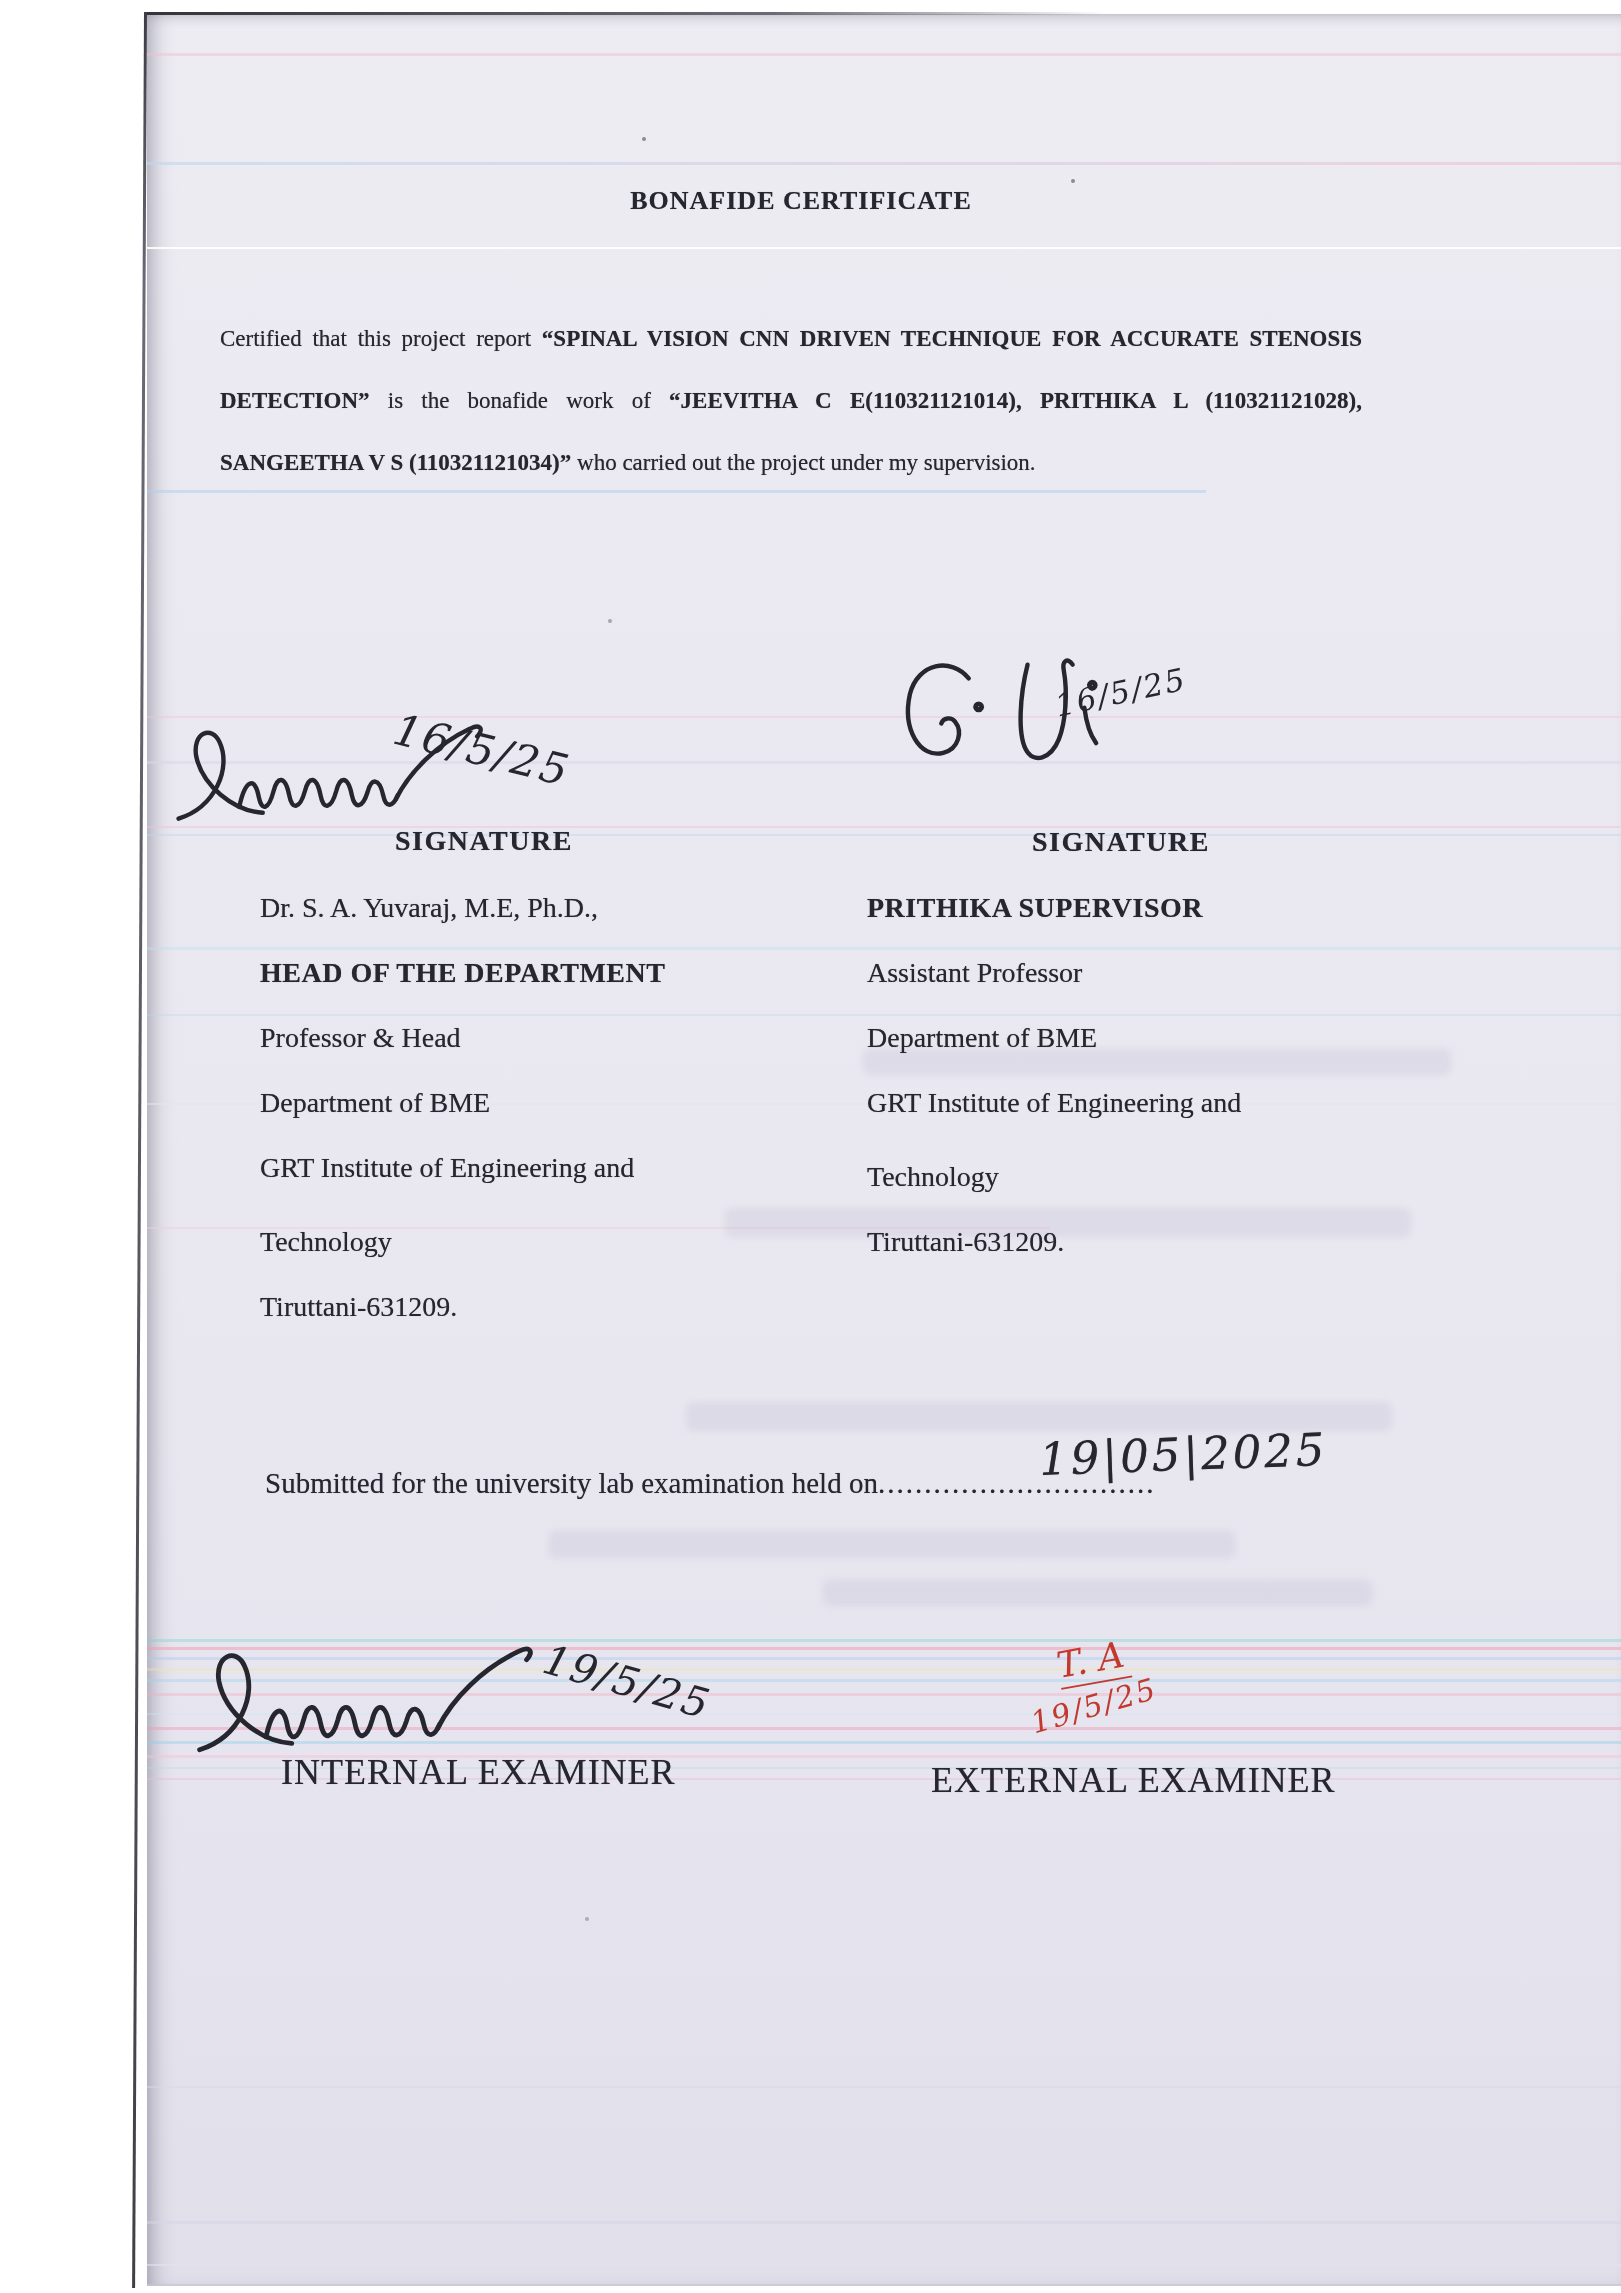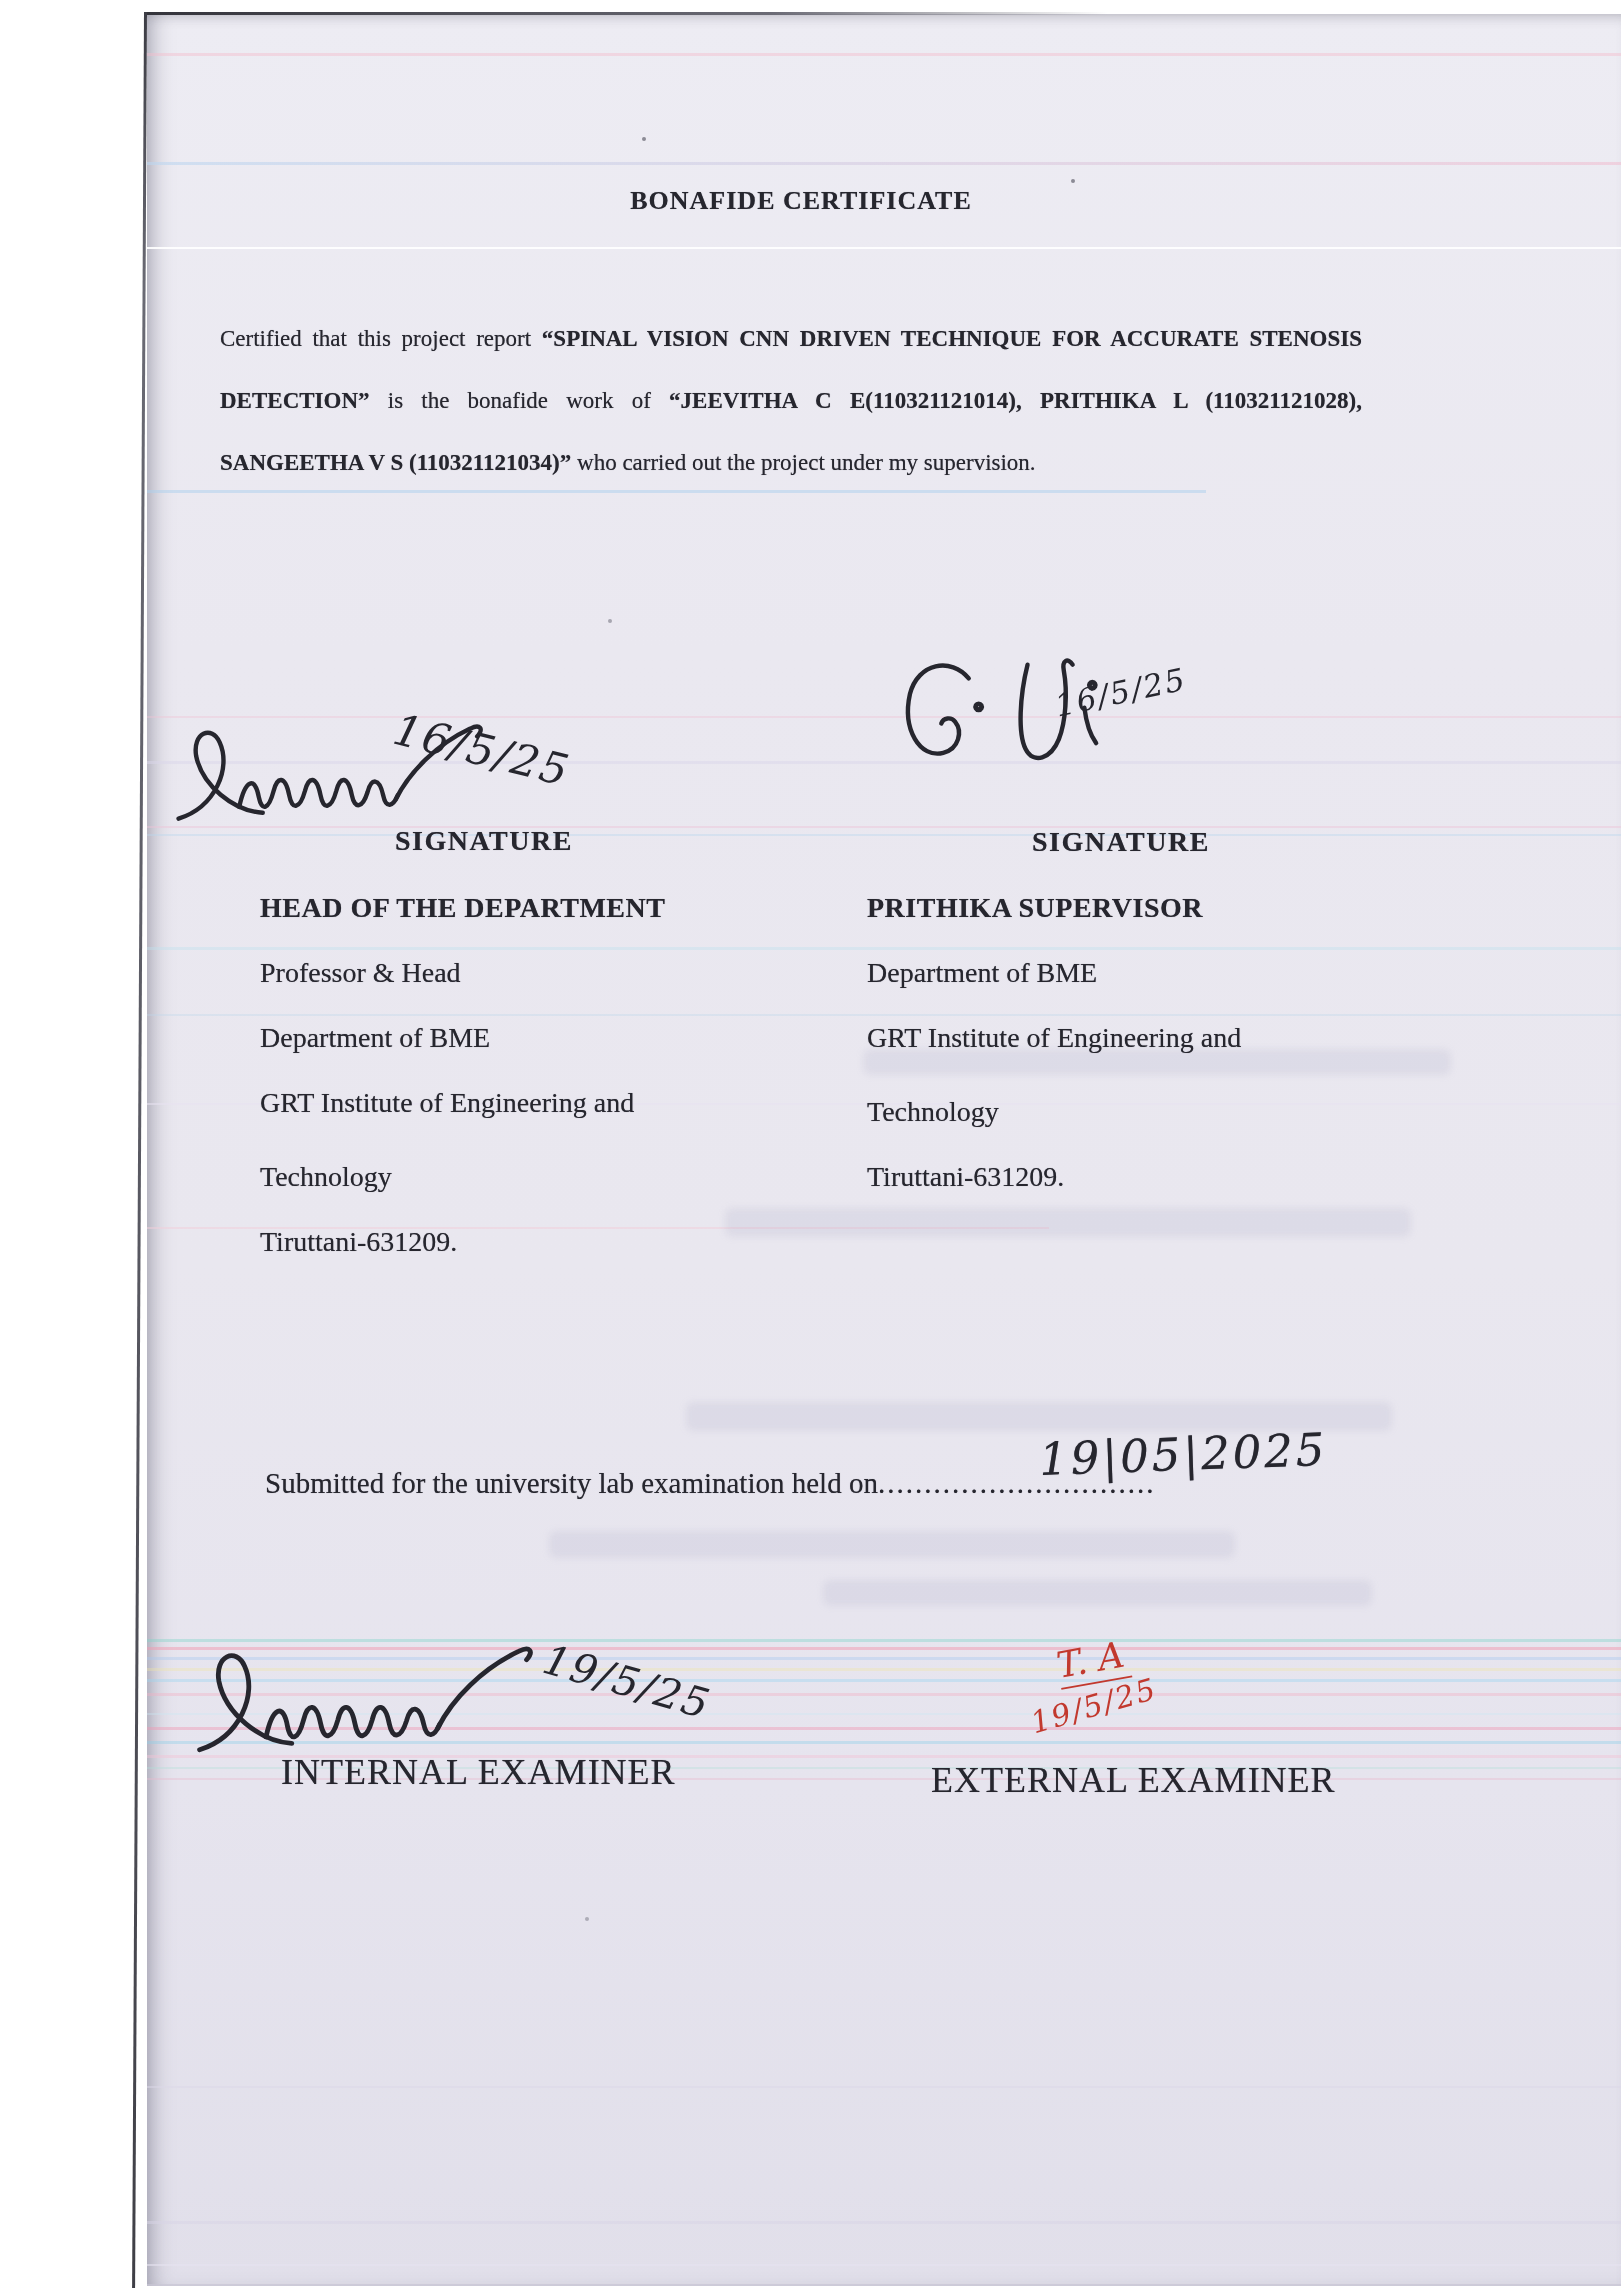"Dr. S. A. Yuvaraj, M.E," div { html: none -> <div>Dr. S. A. Yuvaraj, M.E, Ph.D.,</div> }
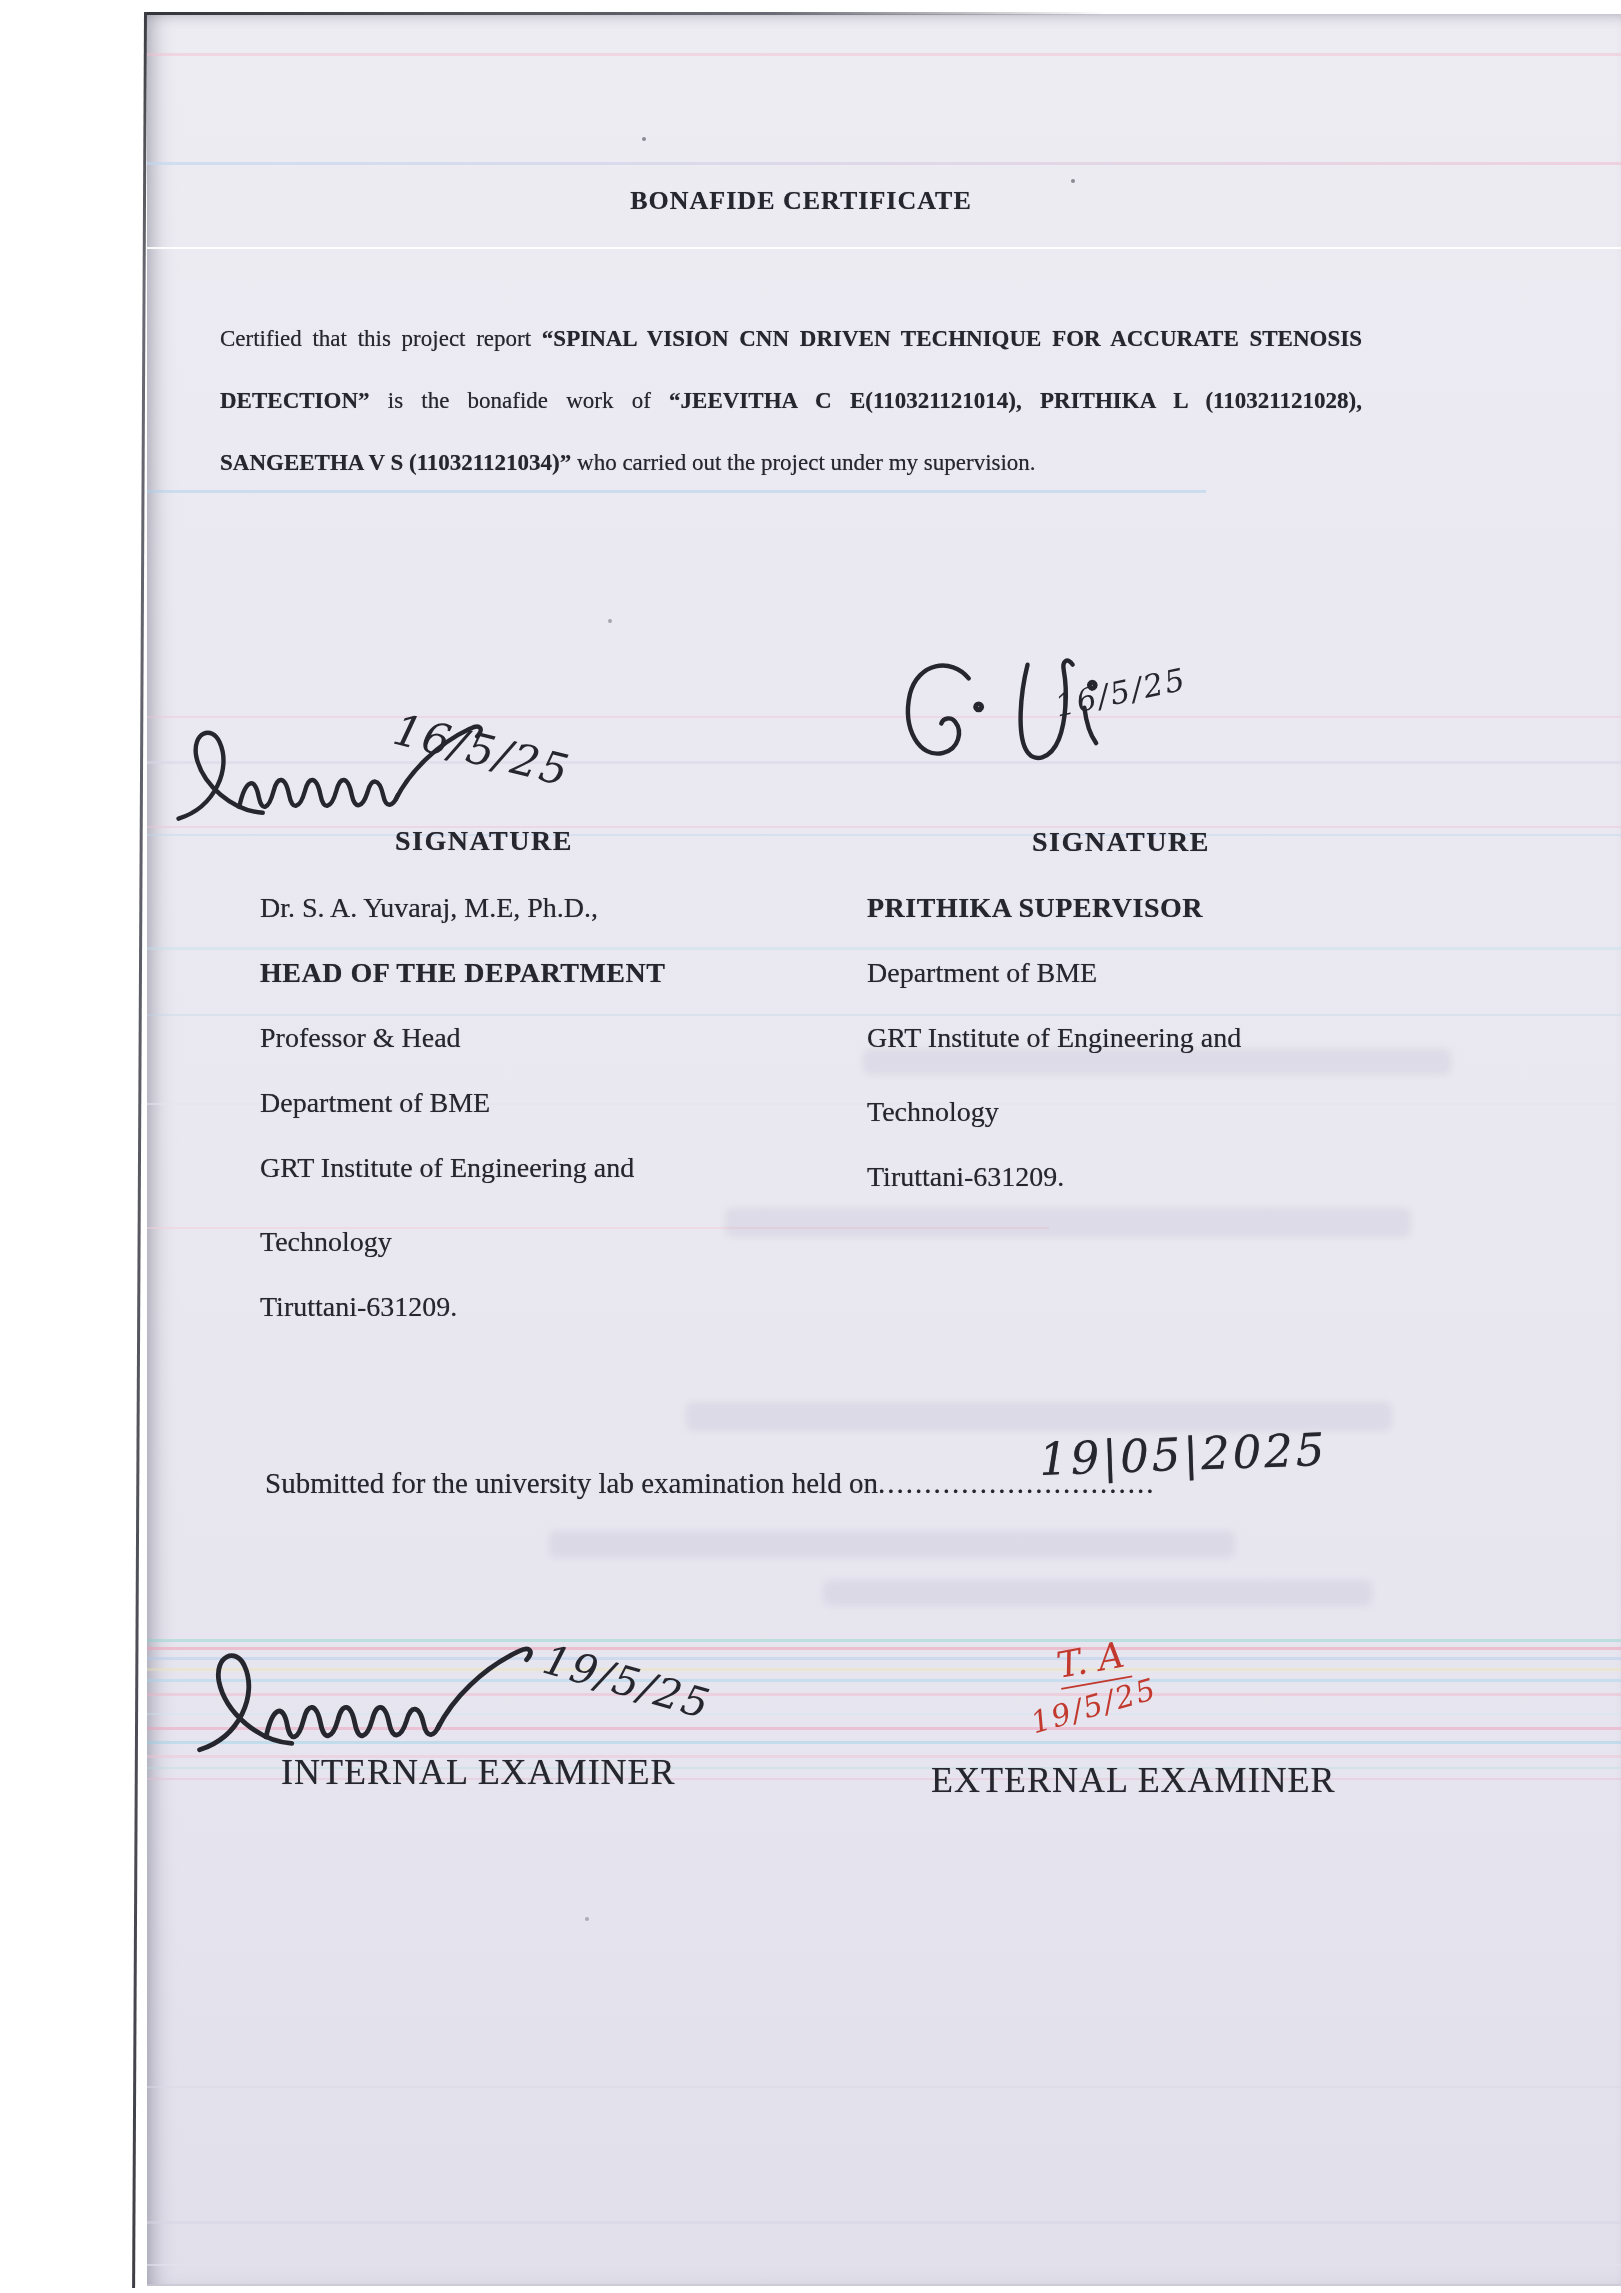"Assistant Professor" div { html: none -> <div>Assistant Professor</div> }
